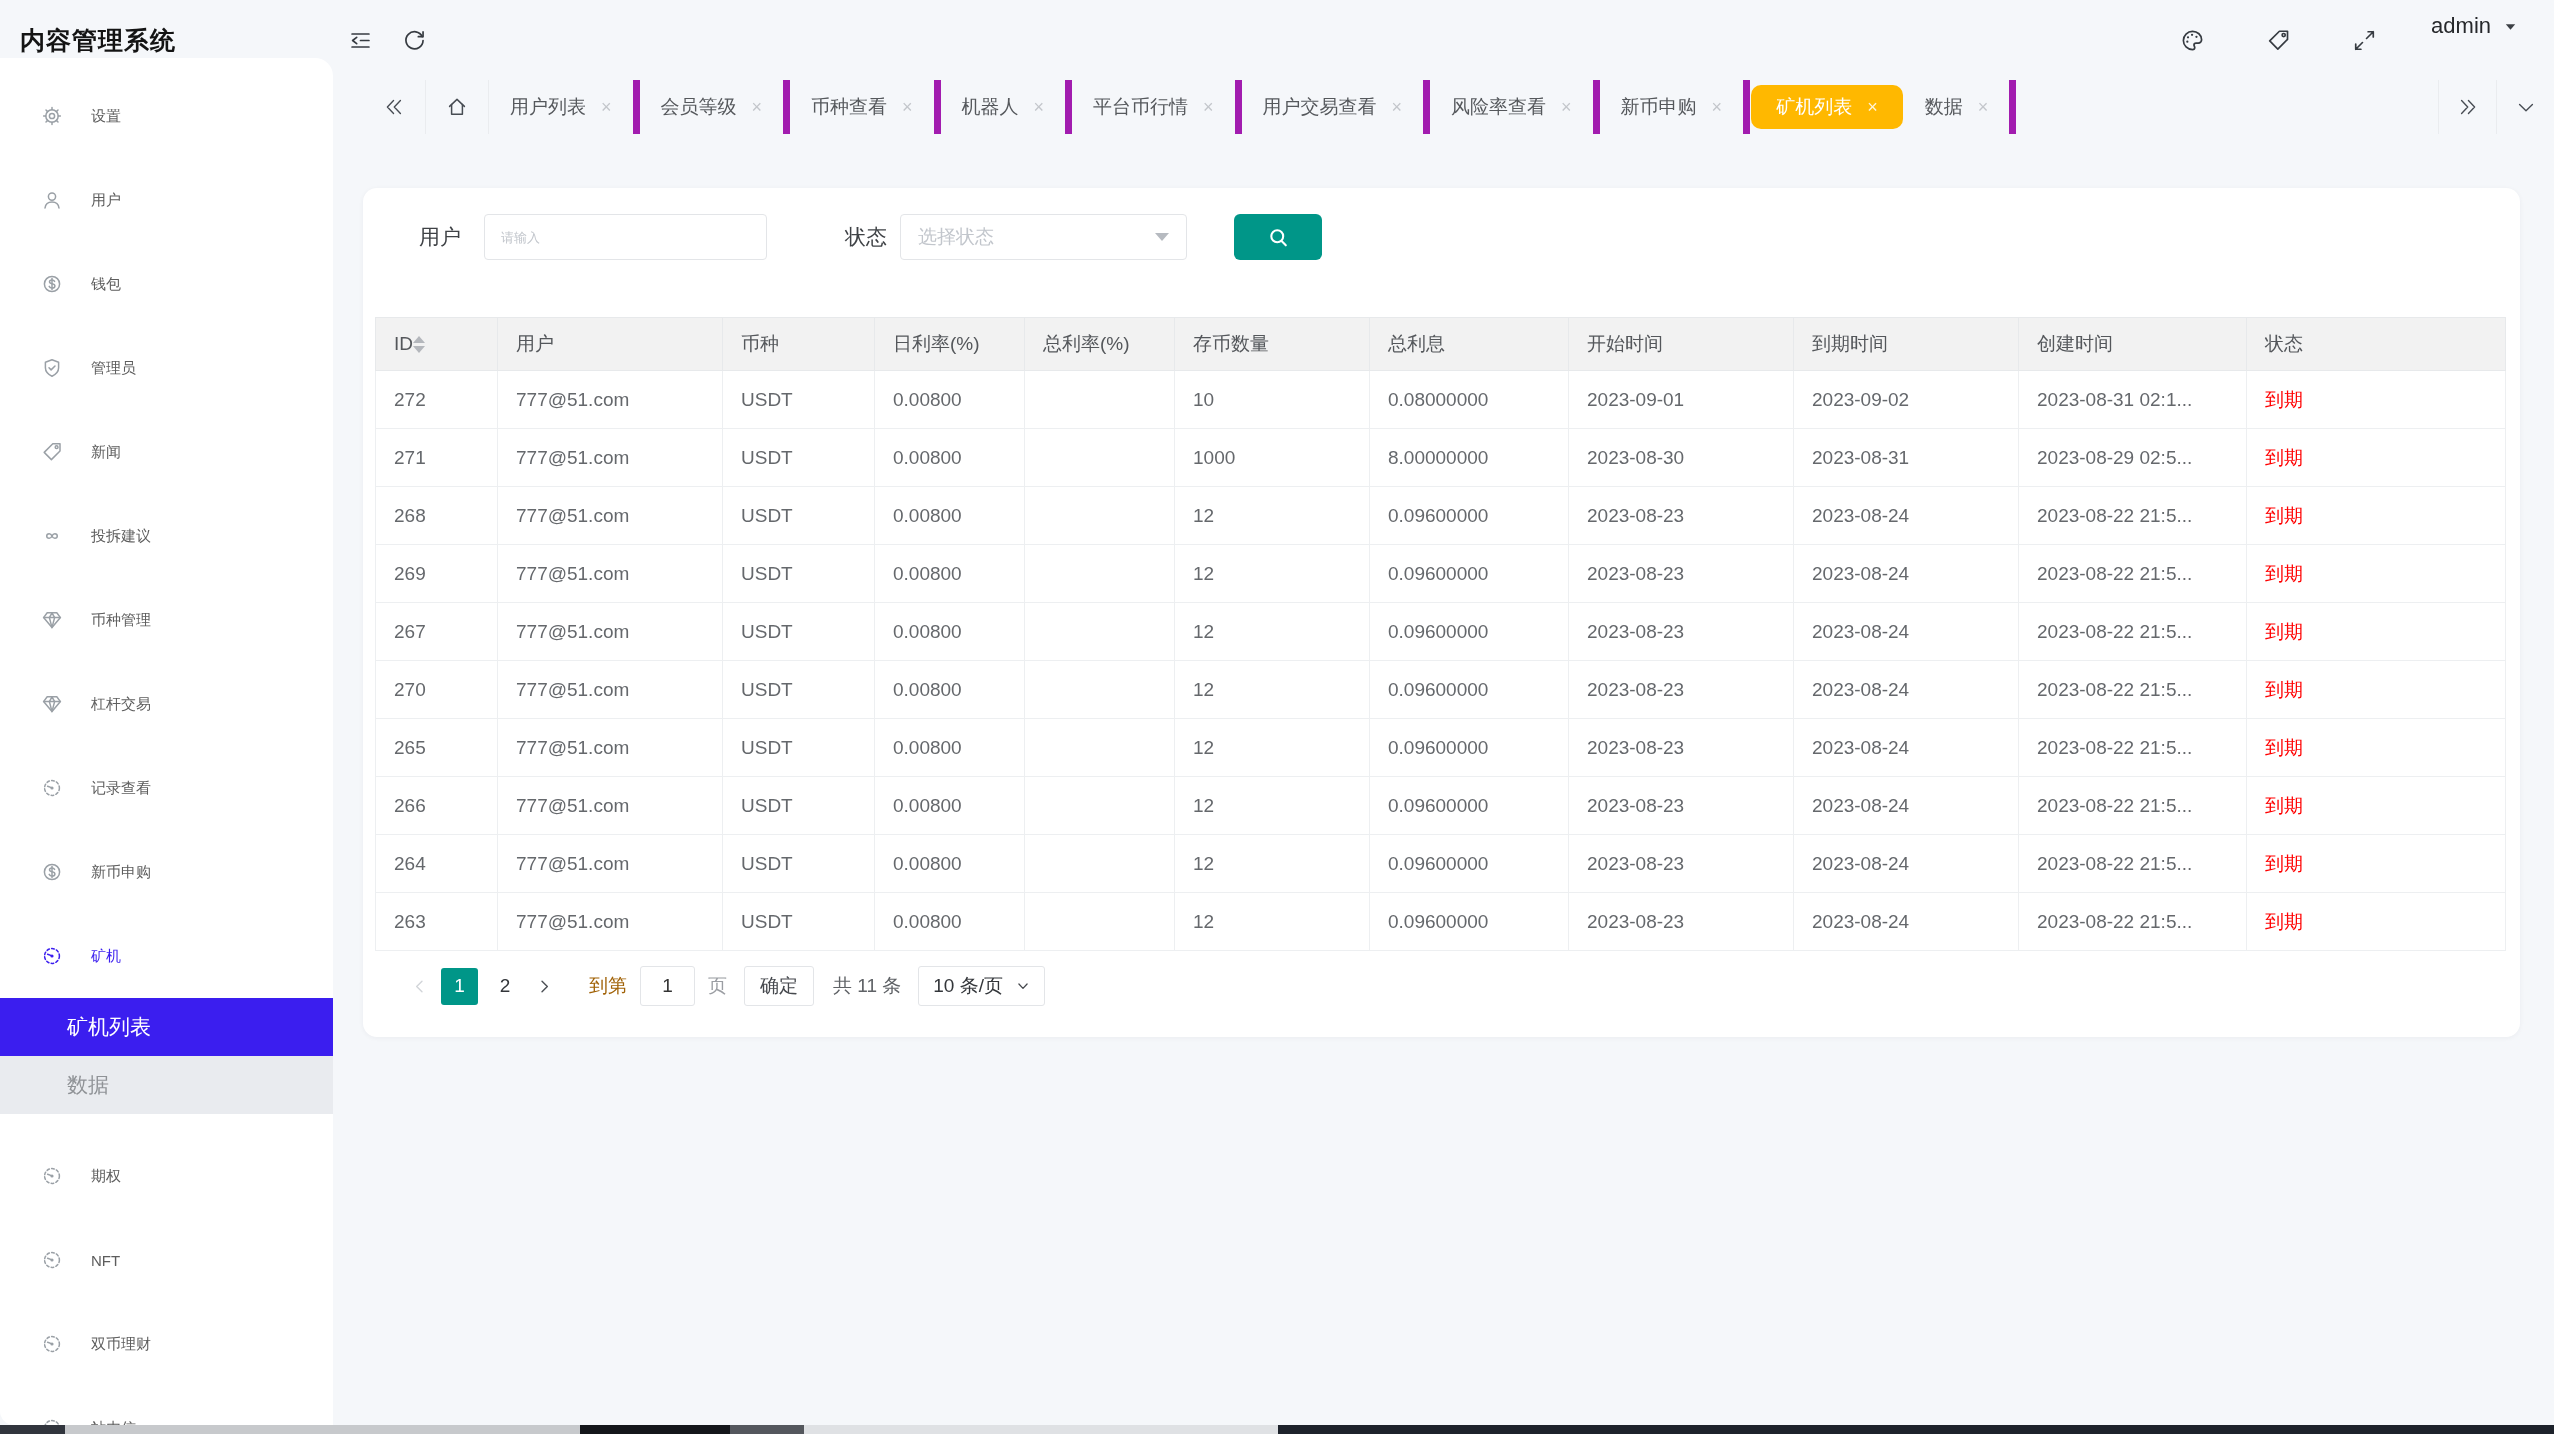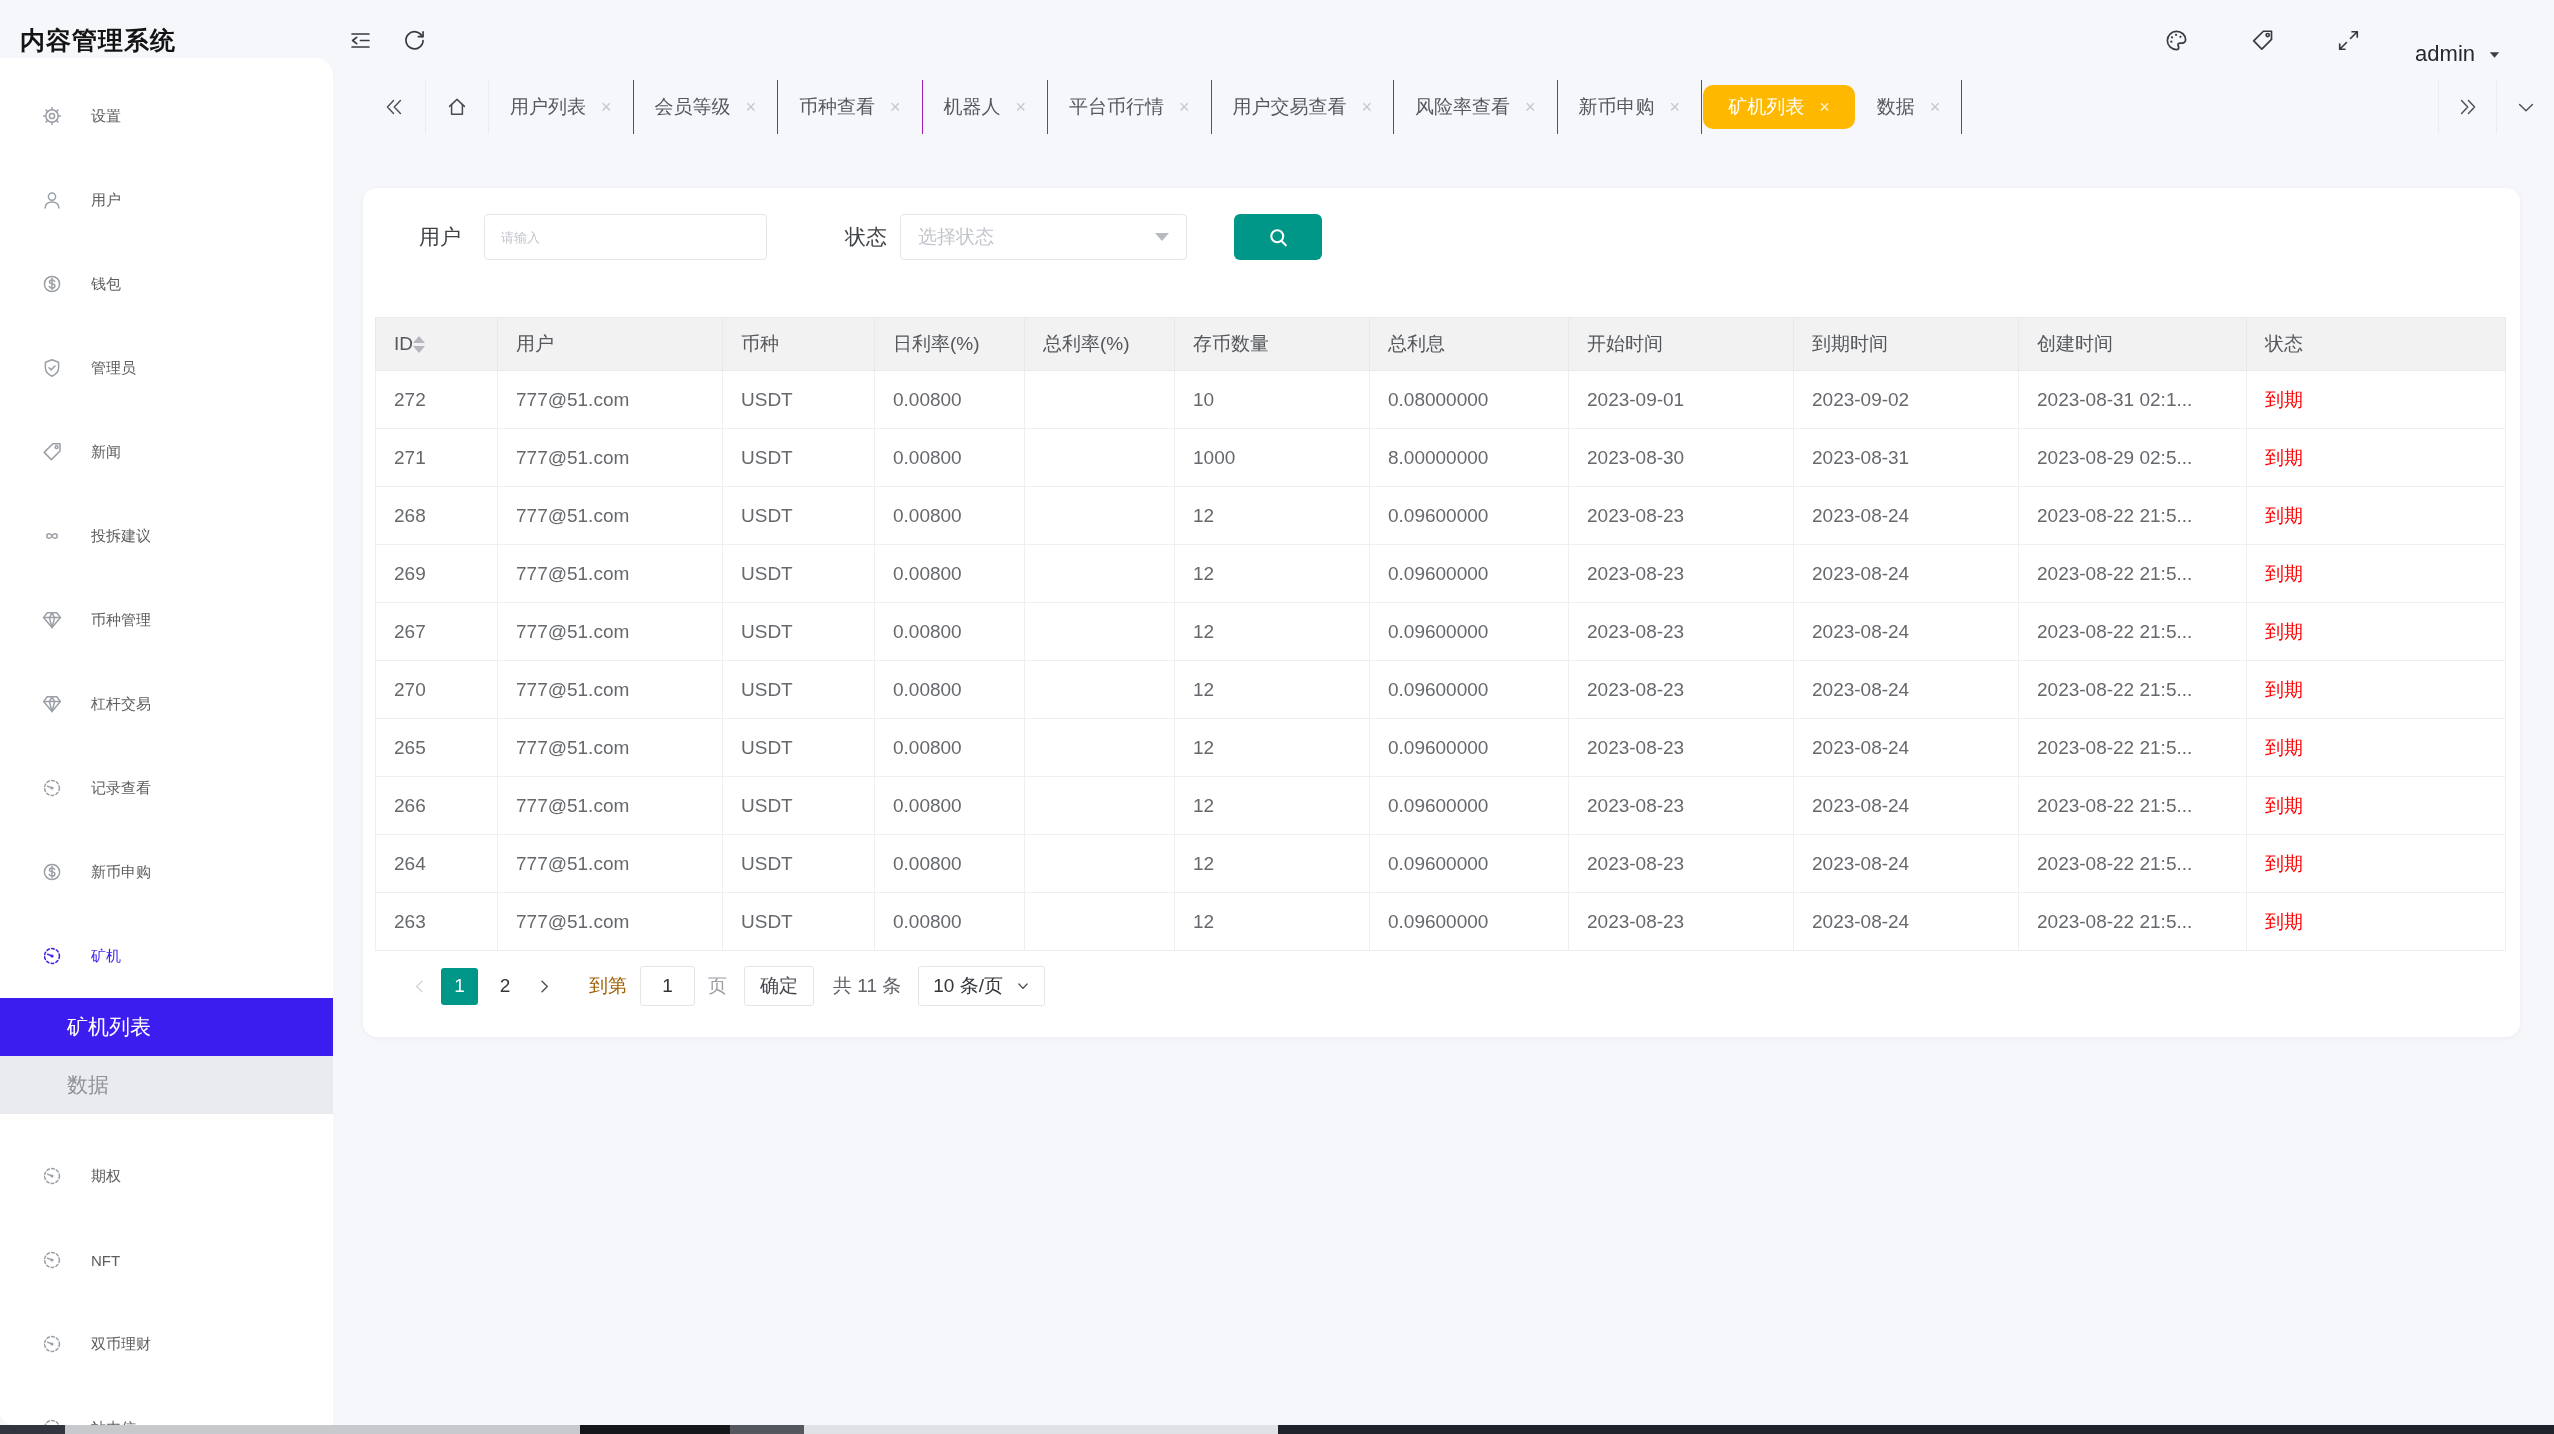"admin" .top-right { align-items: flex-end -> flex-start; padding-right: 52px -> 36px }
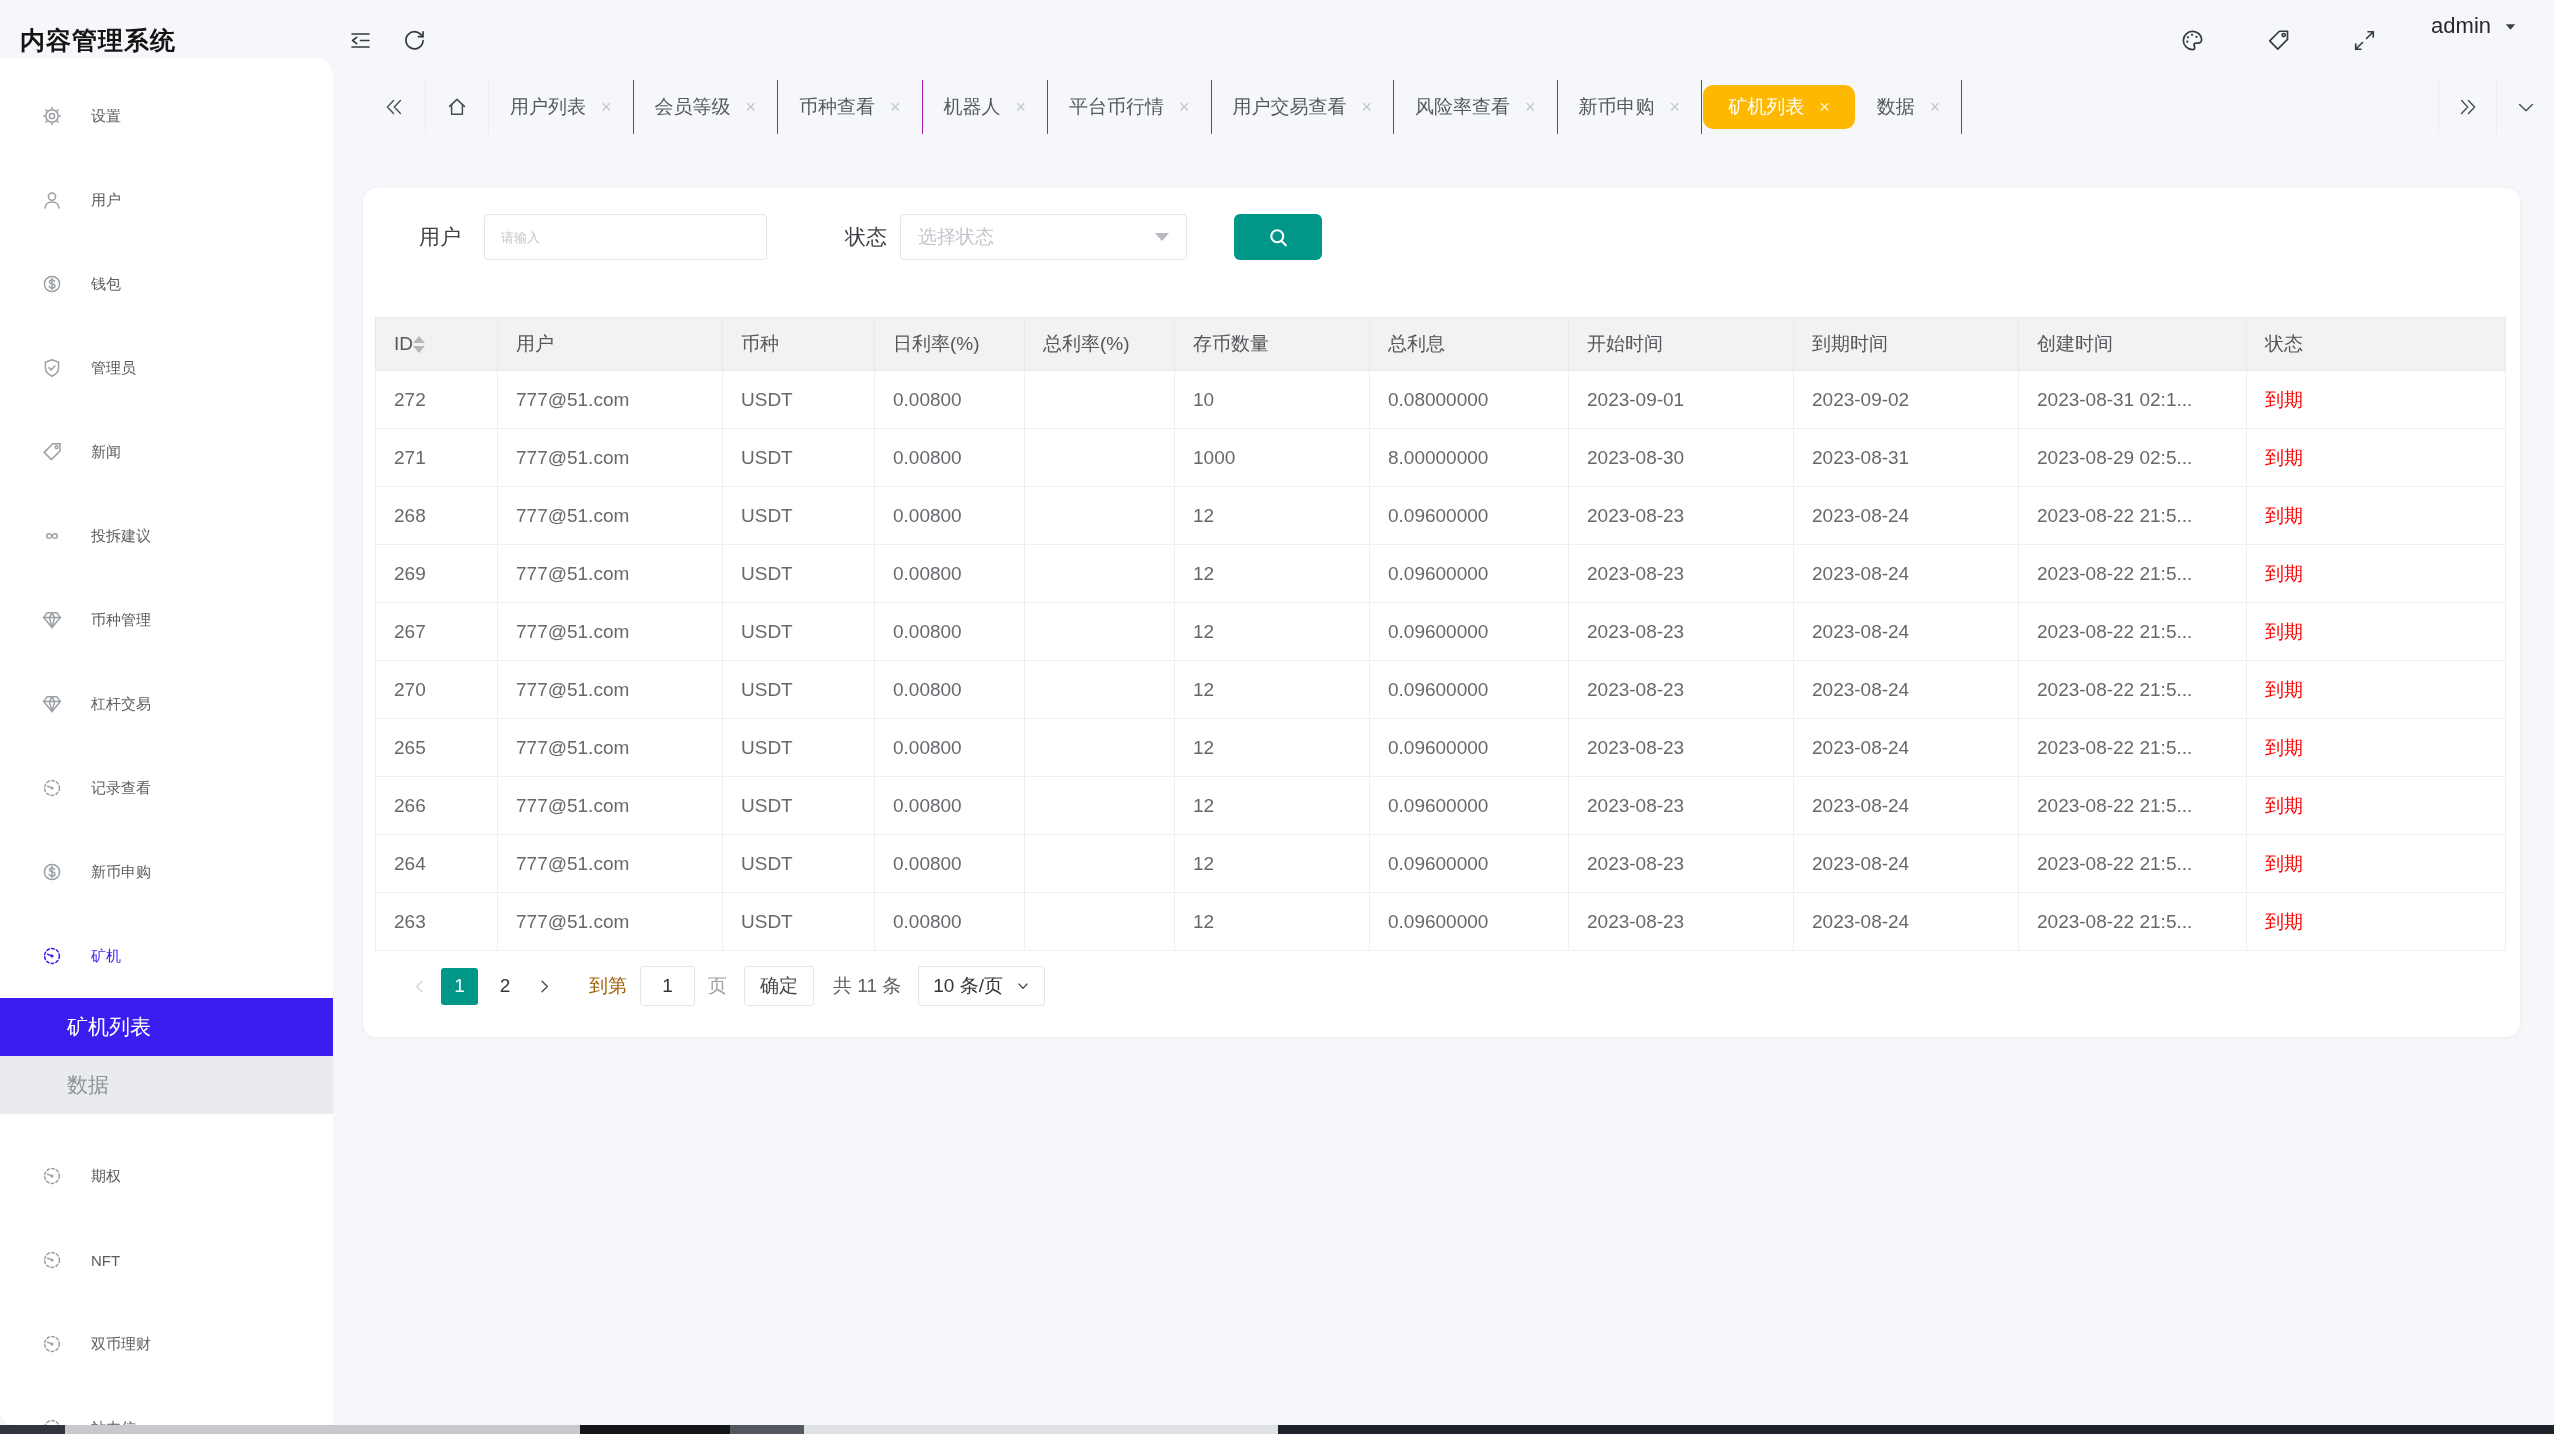"用户列表" .tab { border-right: 1px solid #a21caf -> 7px solid #a21caf }
